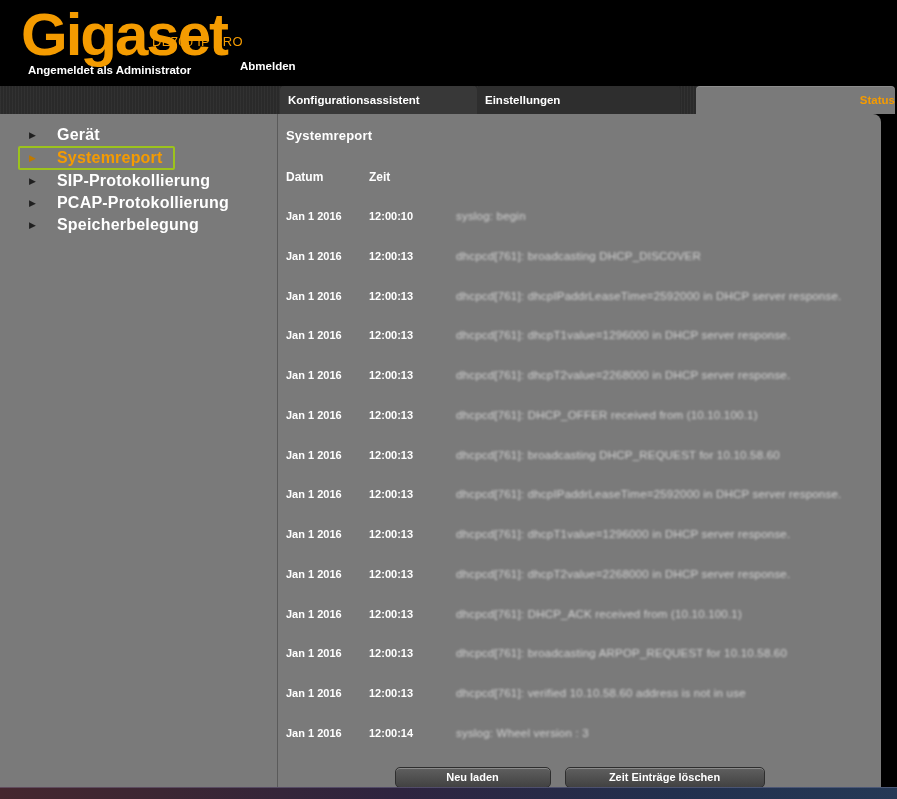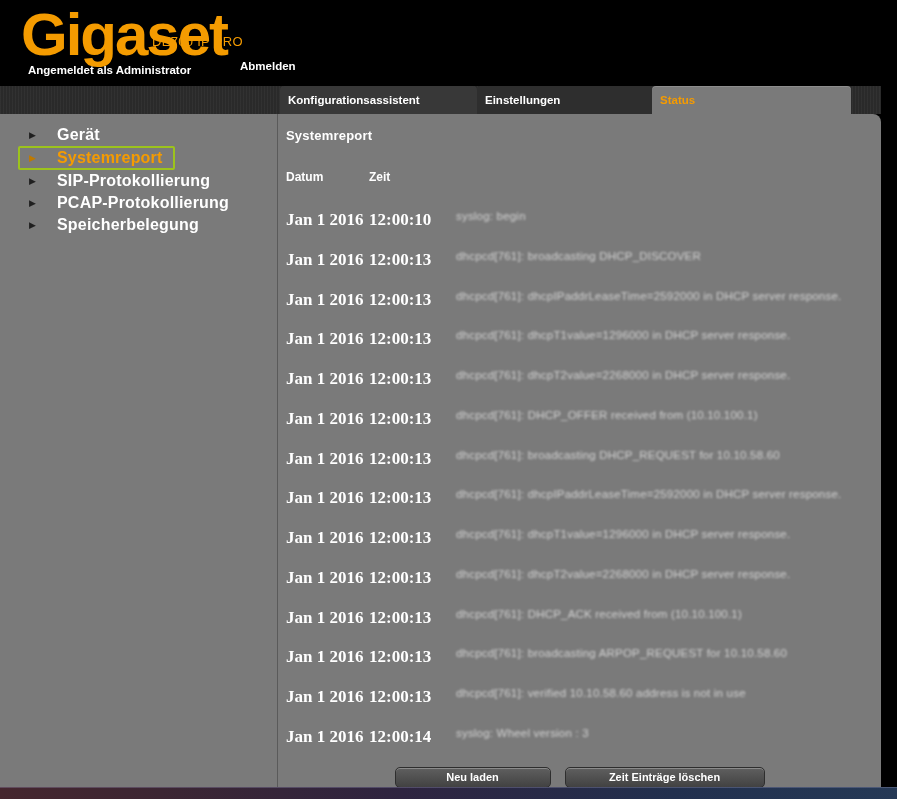"Status" .tab-2 { left: 652px -> 696px; text-align: none -> right }
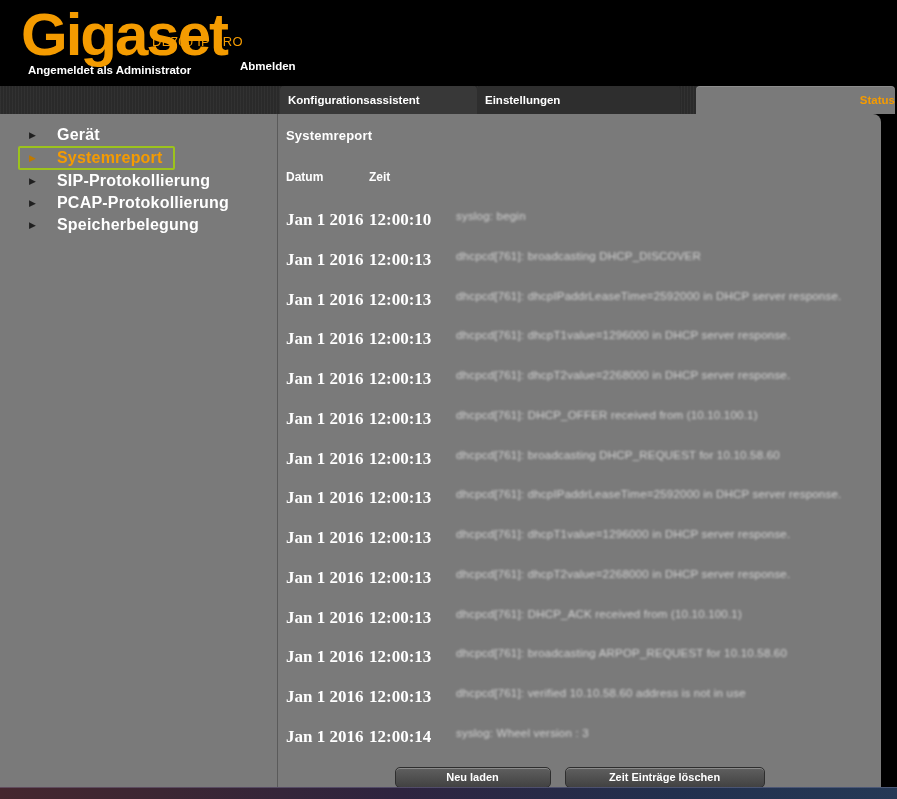"Jan 1 2016" .log-row .datum, .log-row .zeit { font-family: Liberation Serif, serif -> none; font-size: 17px -> 11px }
